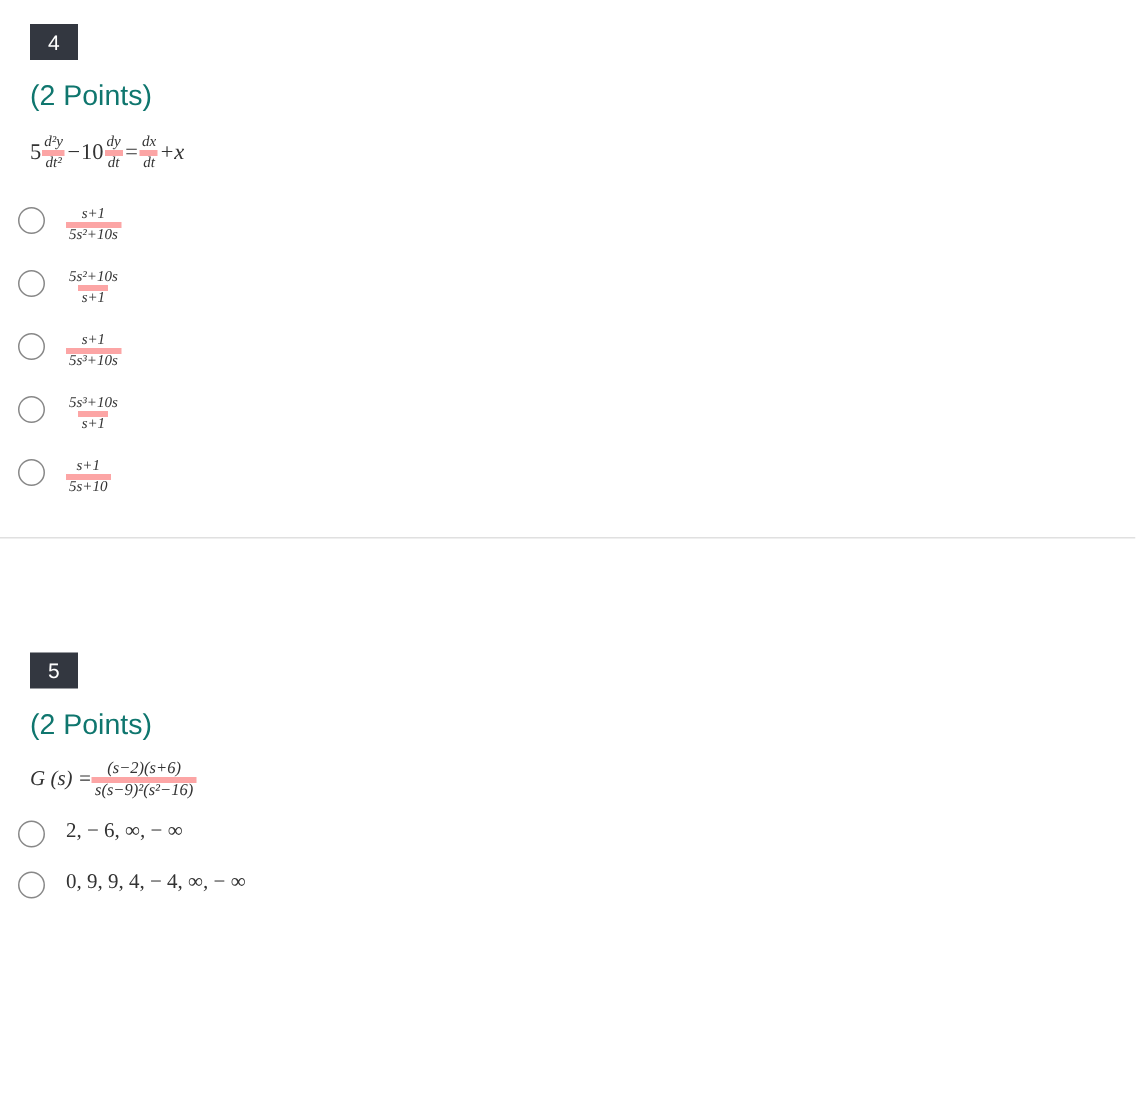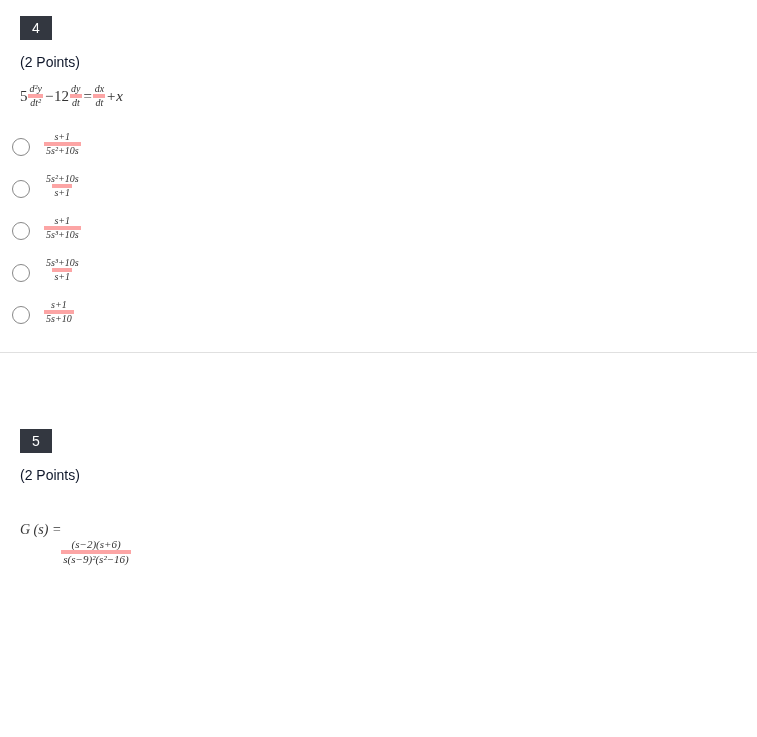"(2 Points)" .points { color: #0f172a -> #0f766e; font-size: 14px -> 19px }
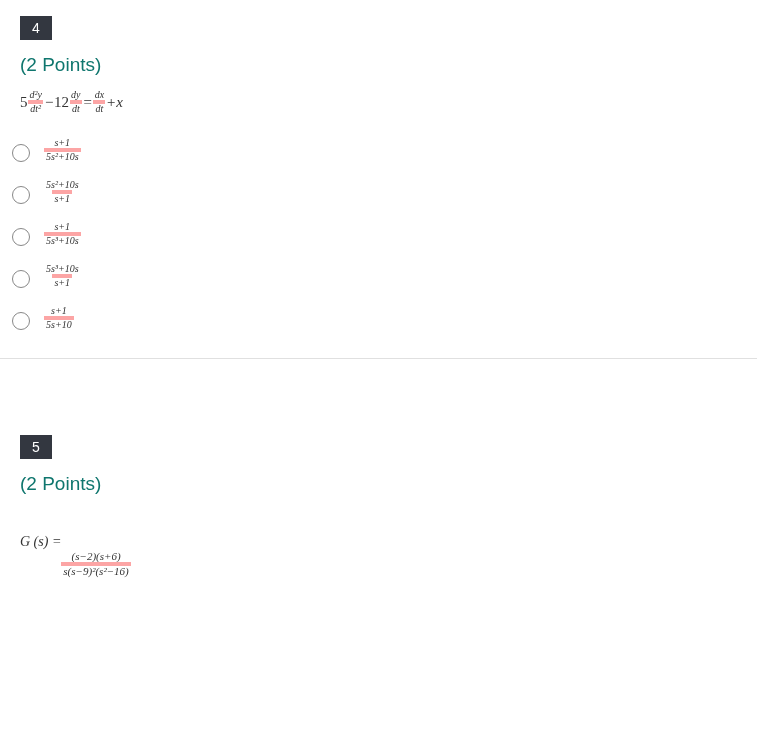"12" span.coef { text: 12 -> 10 }
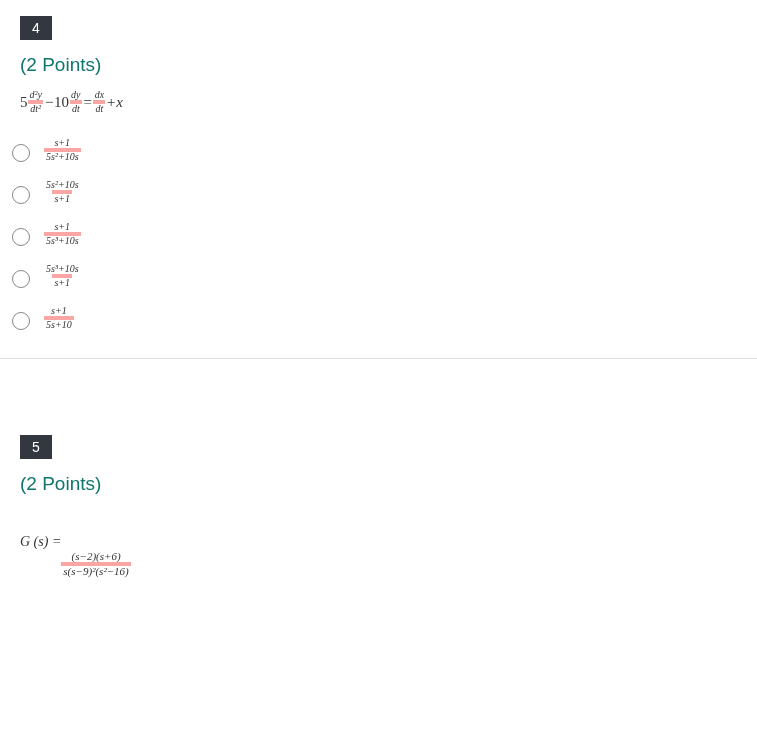"s+1" .option { align-items: flex-end -> flex-start }
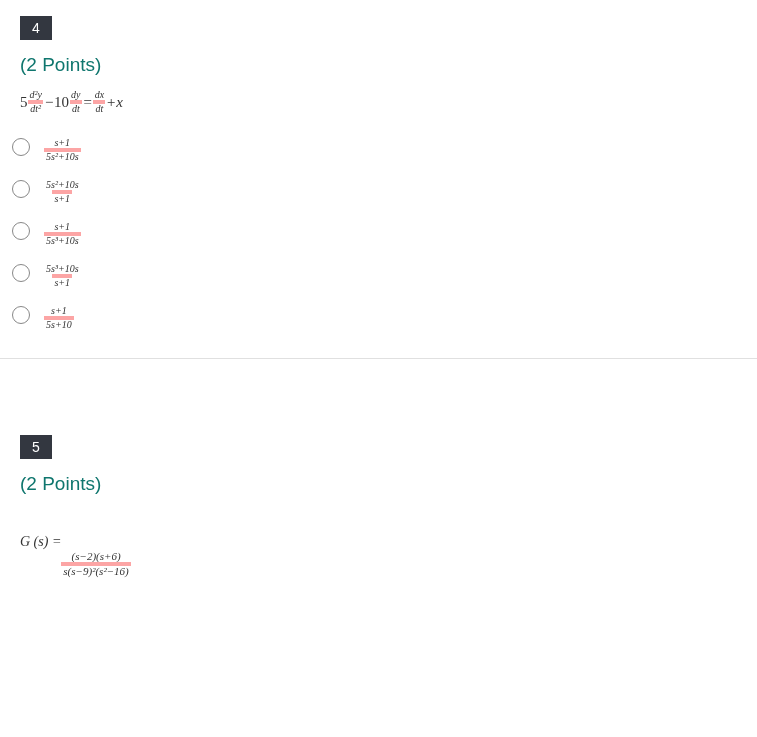"(s−2)(s+6)" span.num { margin-top: 44px -> none }
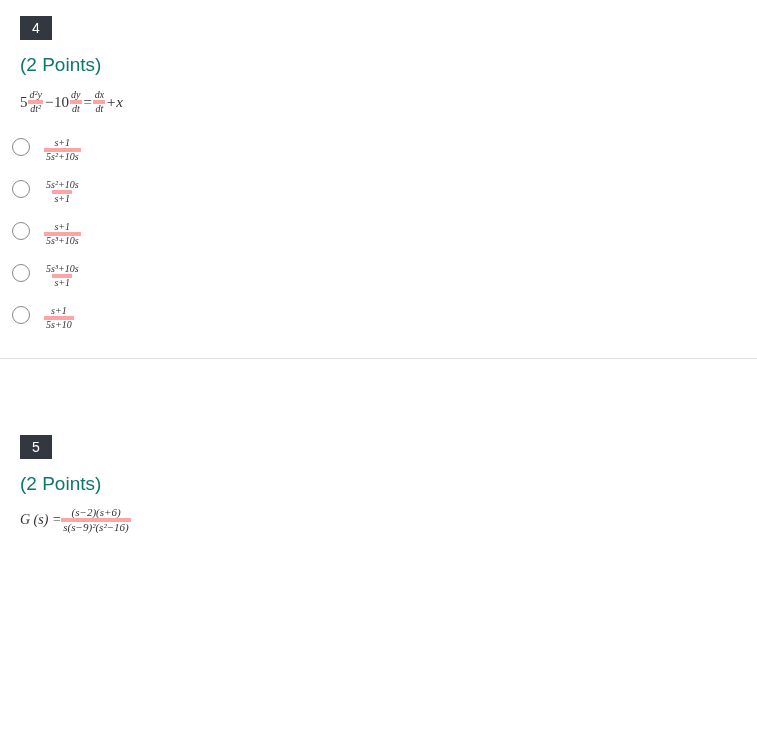"2, − 6, ∞, −" div.option { html: none -> <div> <span></span> <span>2, − 6, ∞, − ∞</span> </div> }
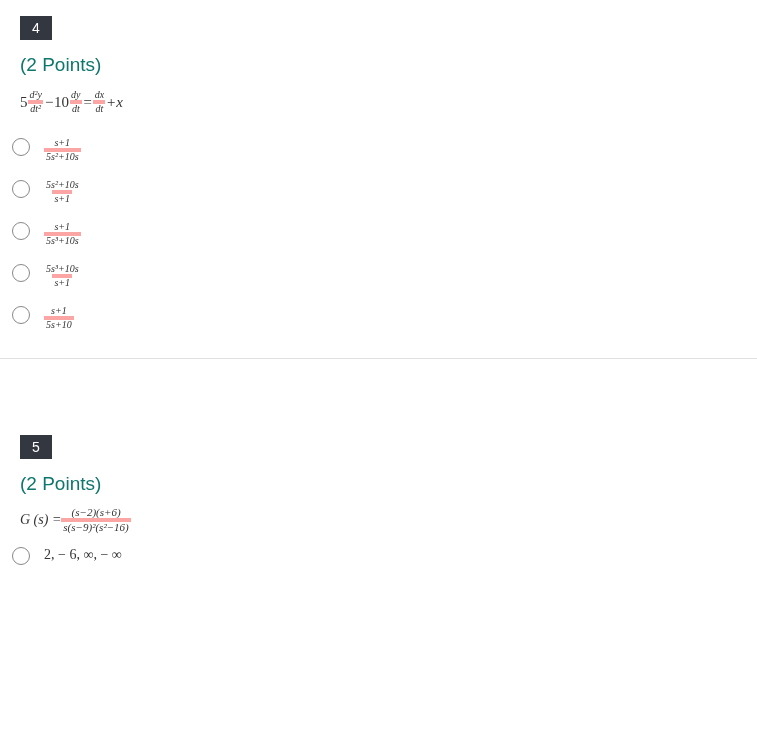"0, 9, 9, 4, −" div.option { html: none -> <div> <span></span> <span>0, 9, 9, 4, − 4, ∞, − ∞</span> </div> }
